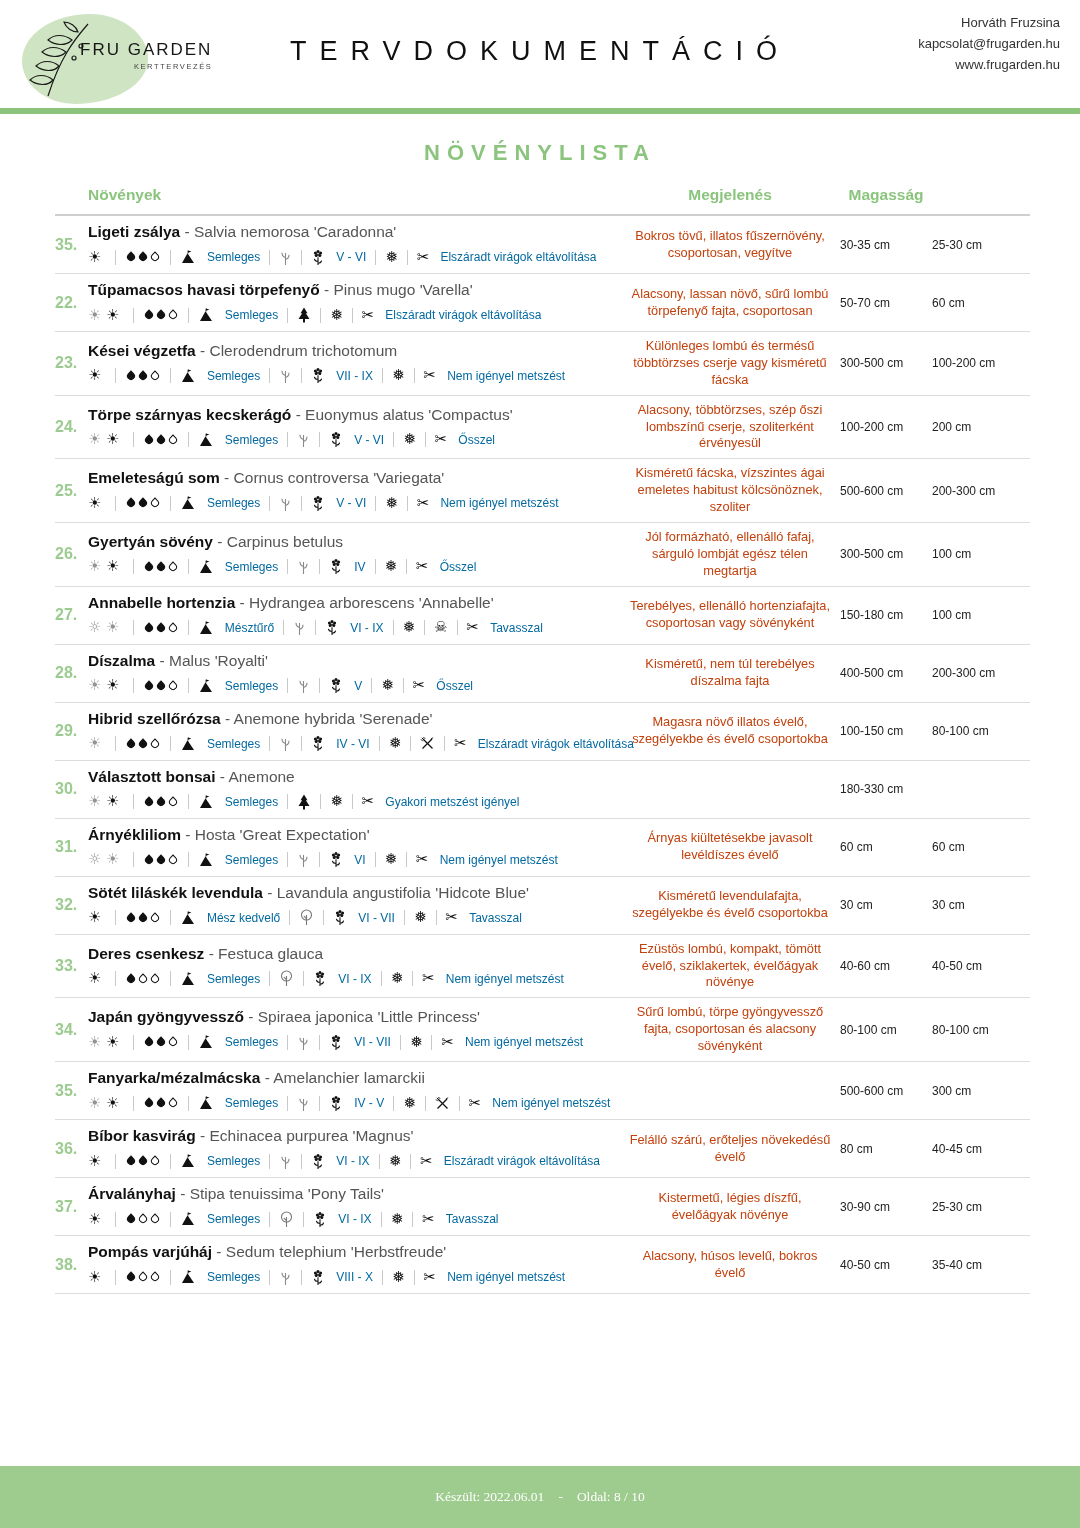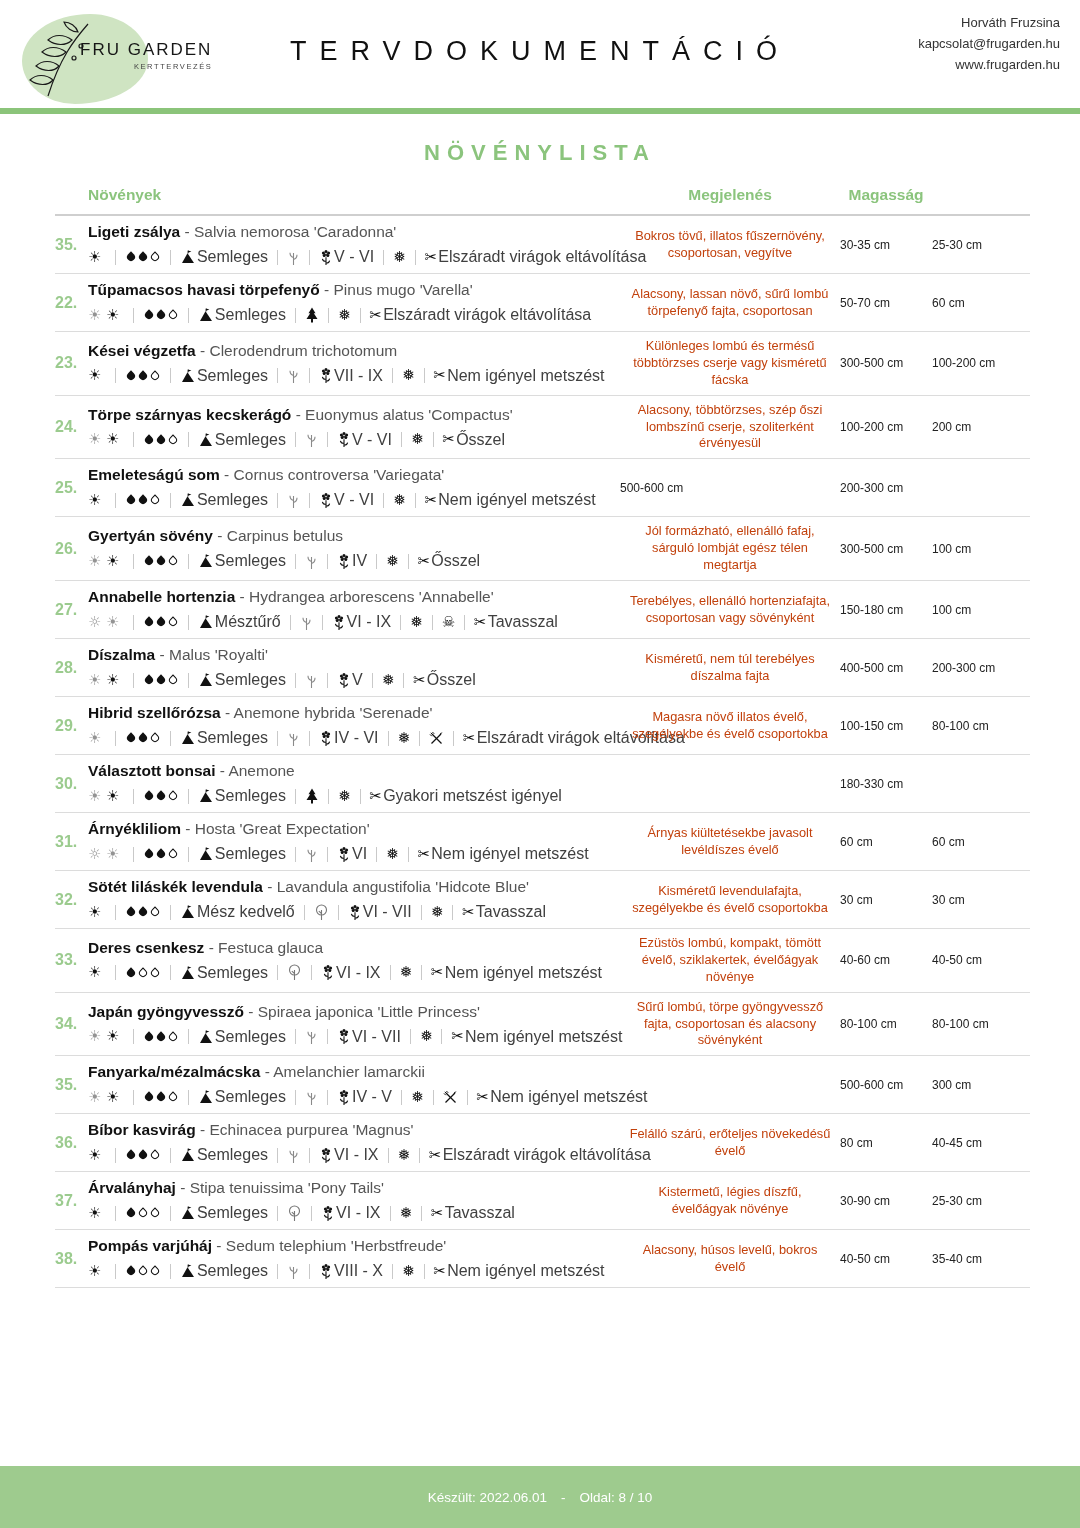"Semleges" .icon-label { color: #404040 -> #0369a1; font-size: 16px -> 12px; margin-left: 1px -> 11px }
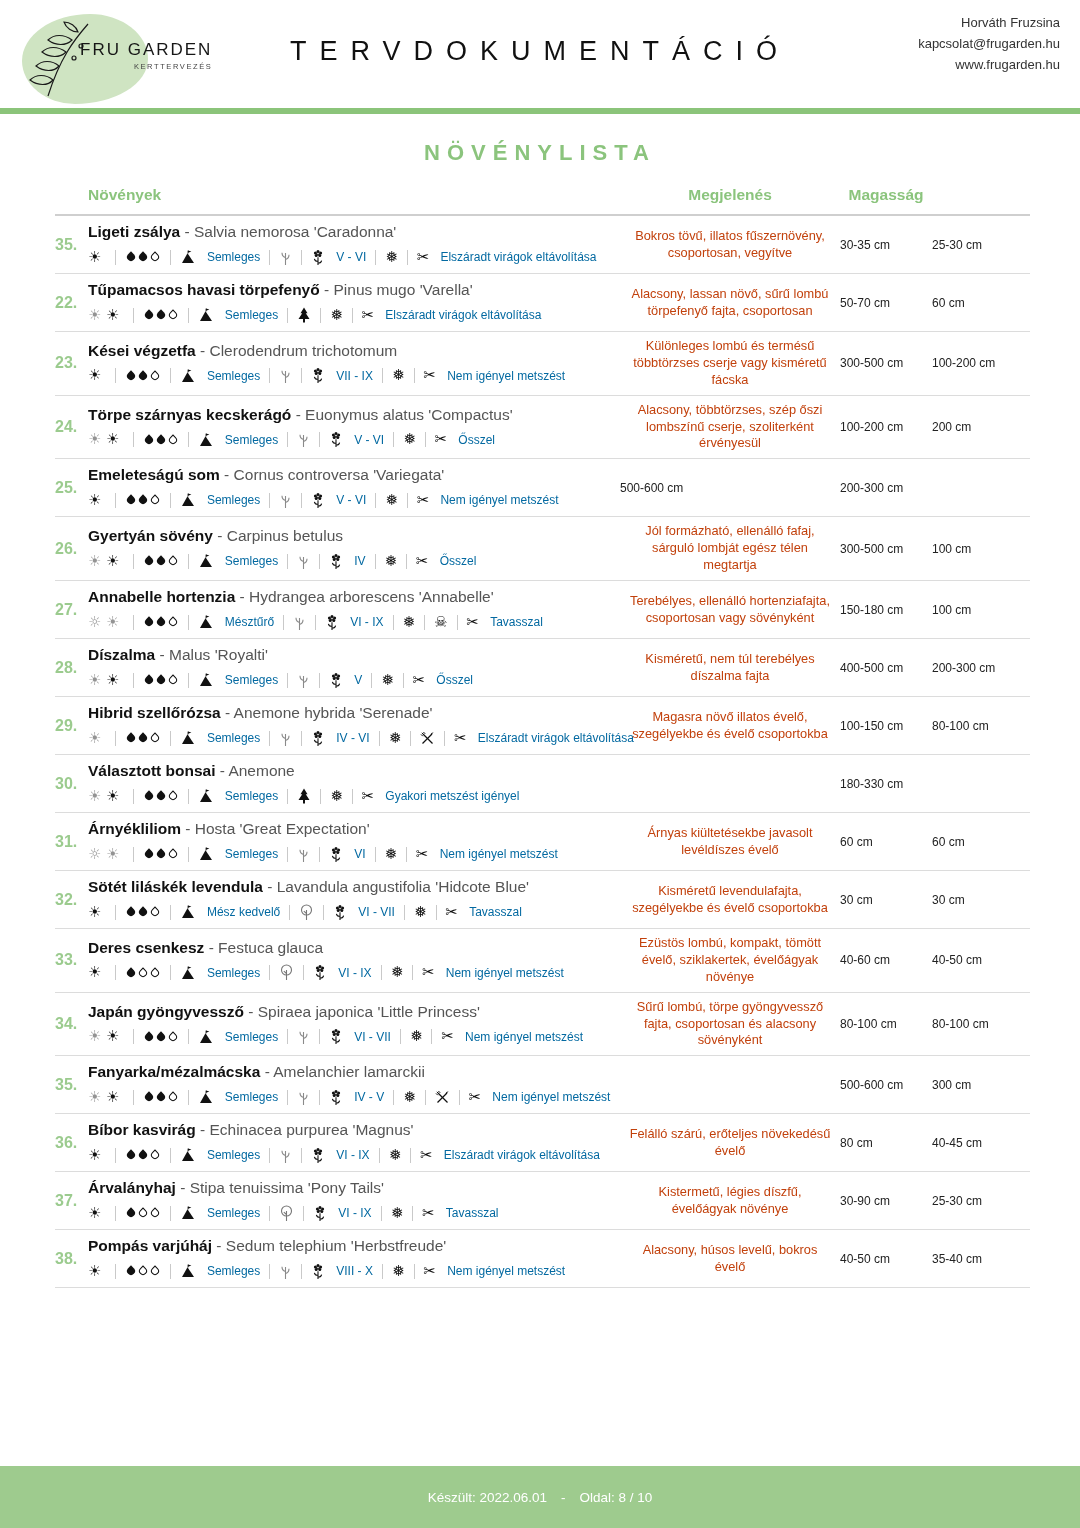"Kisméretű fácska, vízszintes ágai" div.desc { html: none -> <div>Kisméretű fácska, vízszintes ágai emeletes habitust kölcsönöznek, szoliter</div> }
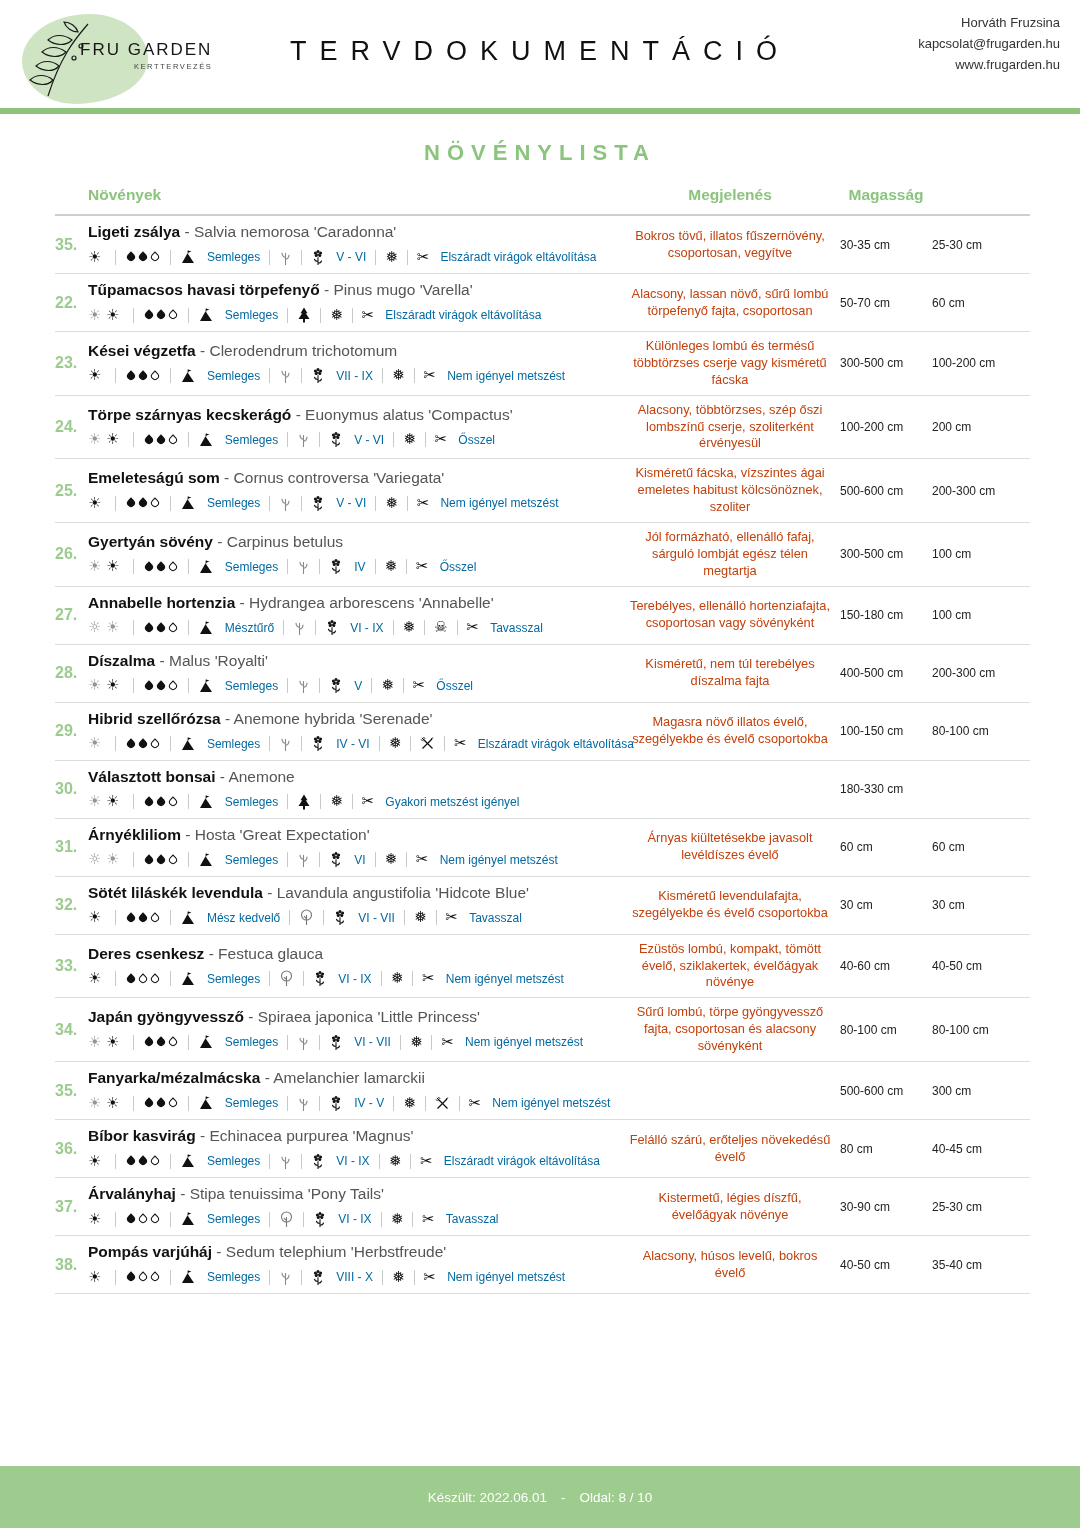"Készült: 2022.06.01" .footer { font-family: none -> Liberation Serif, serif }
